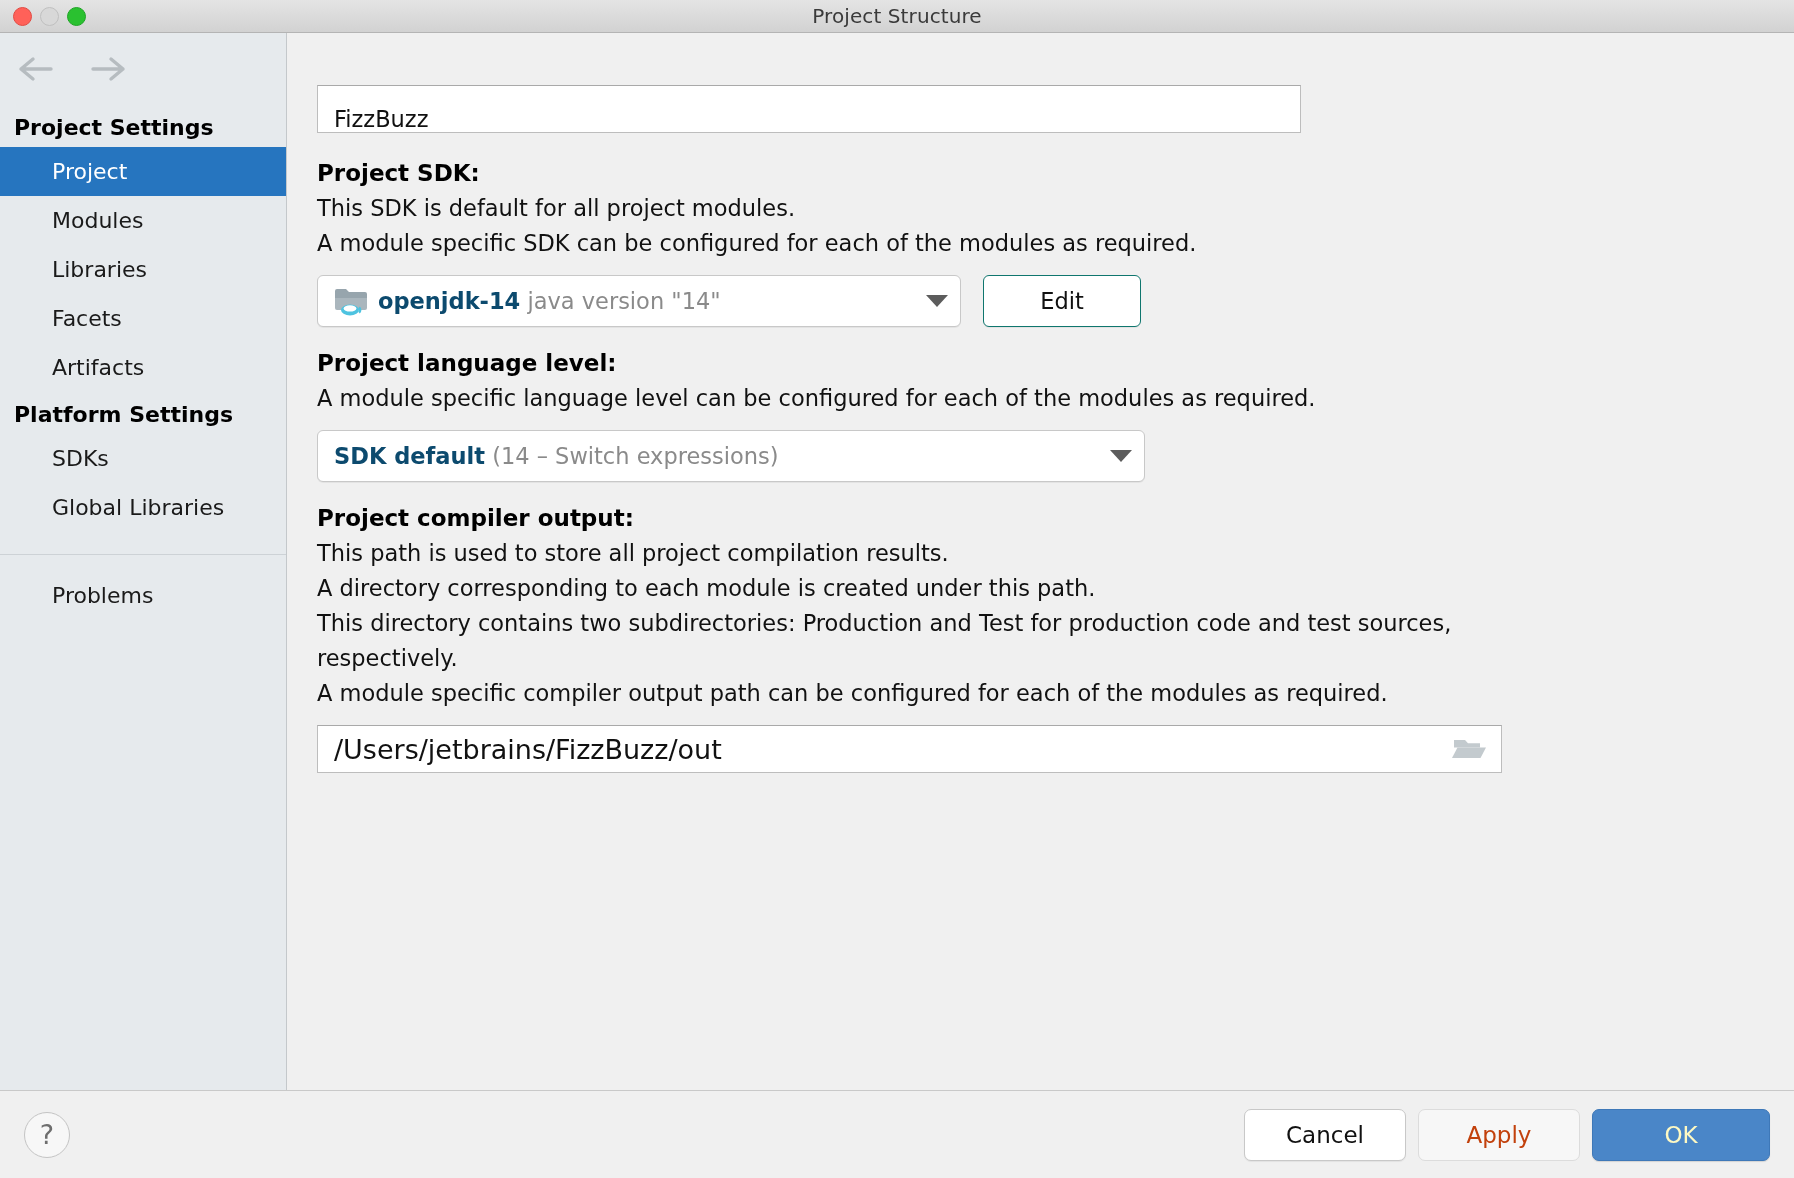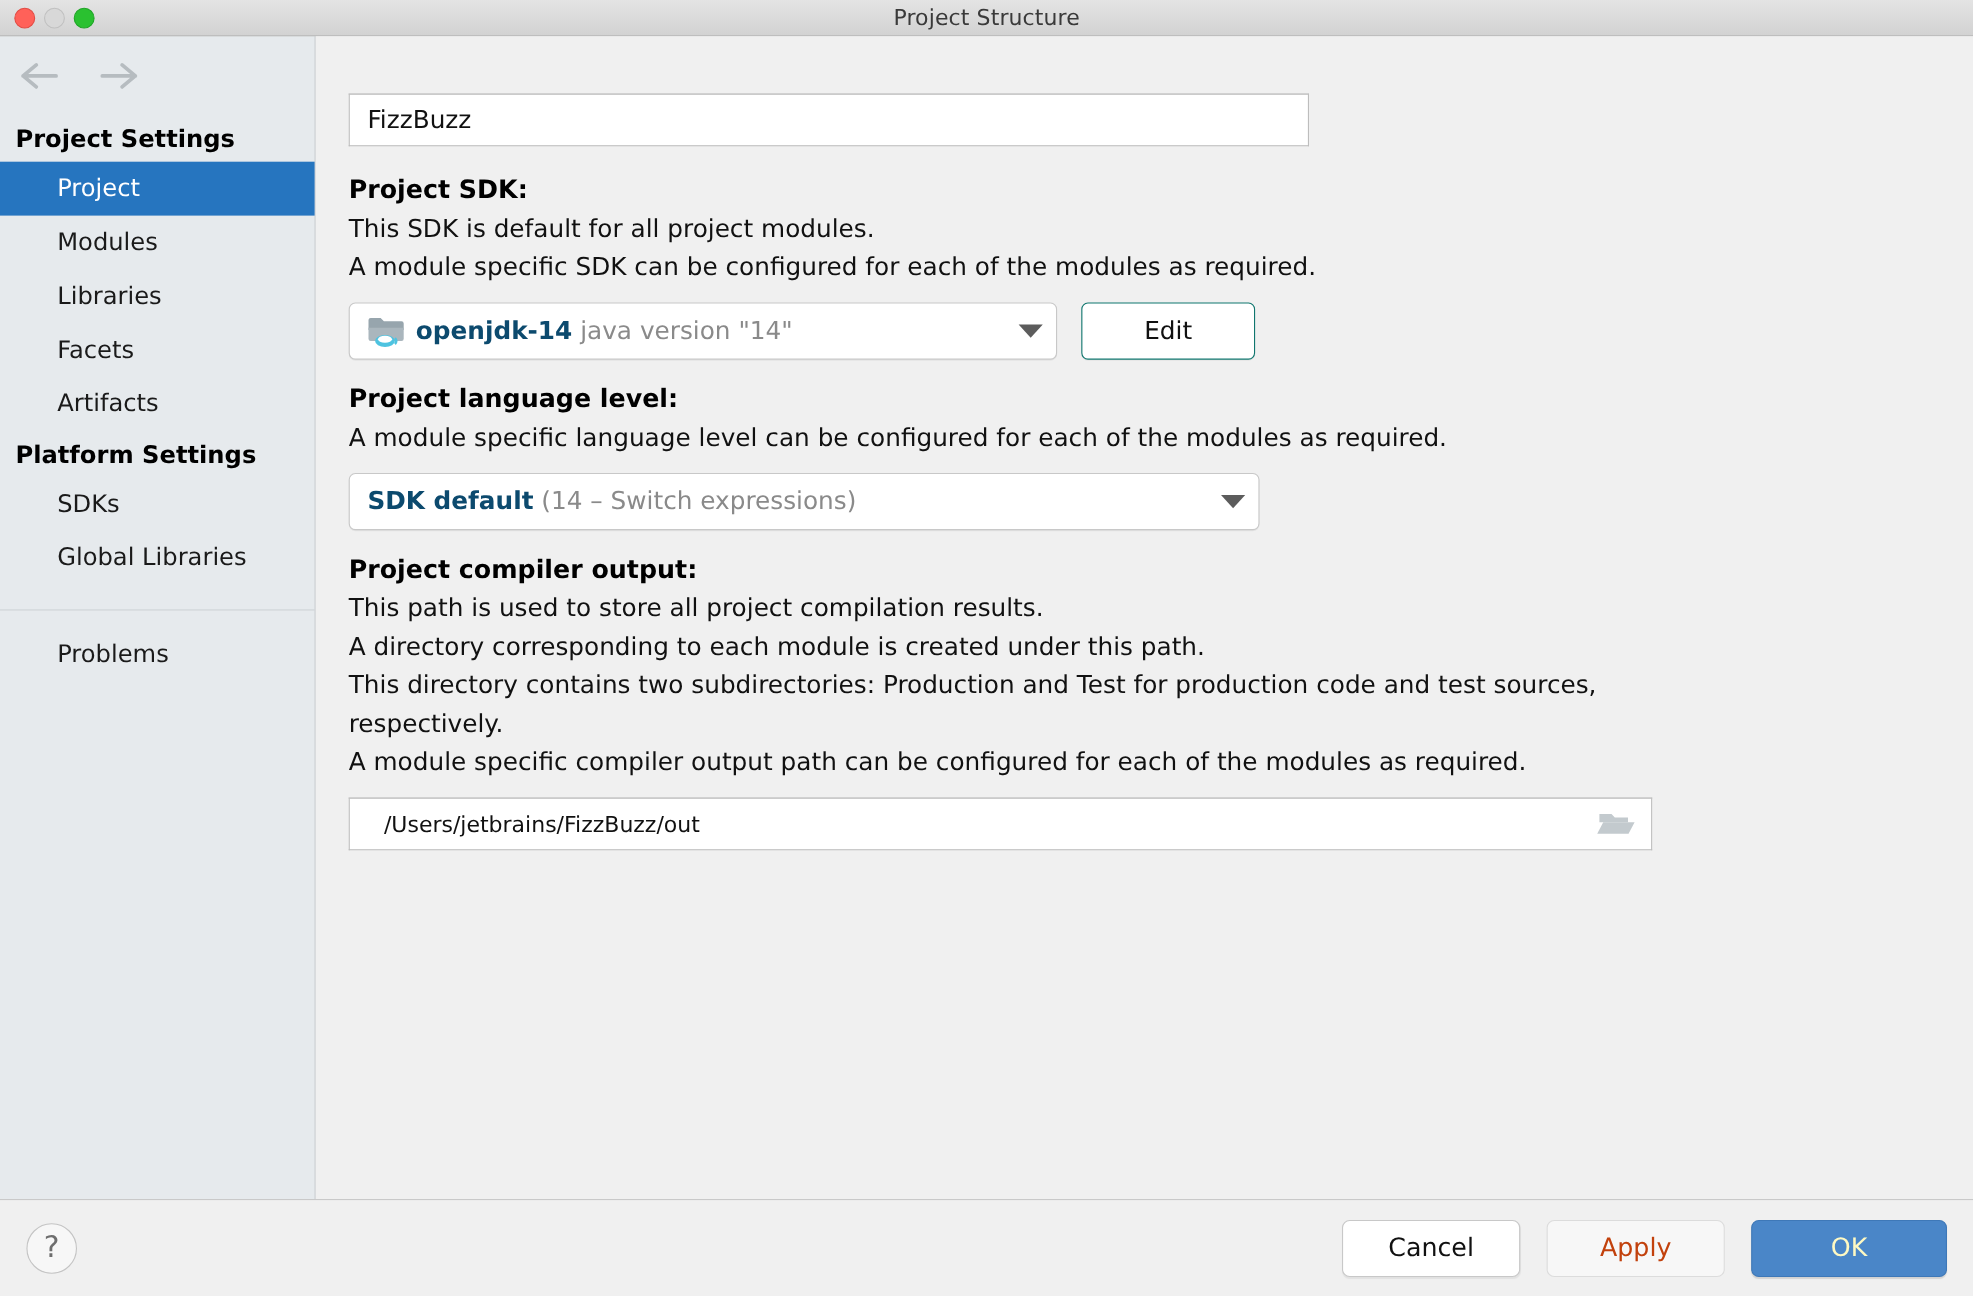"FizzBuzz" #project-name-input { align-items: none -> flex-end; width: 873px -> 984px }
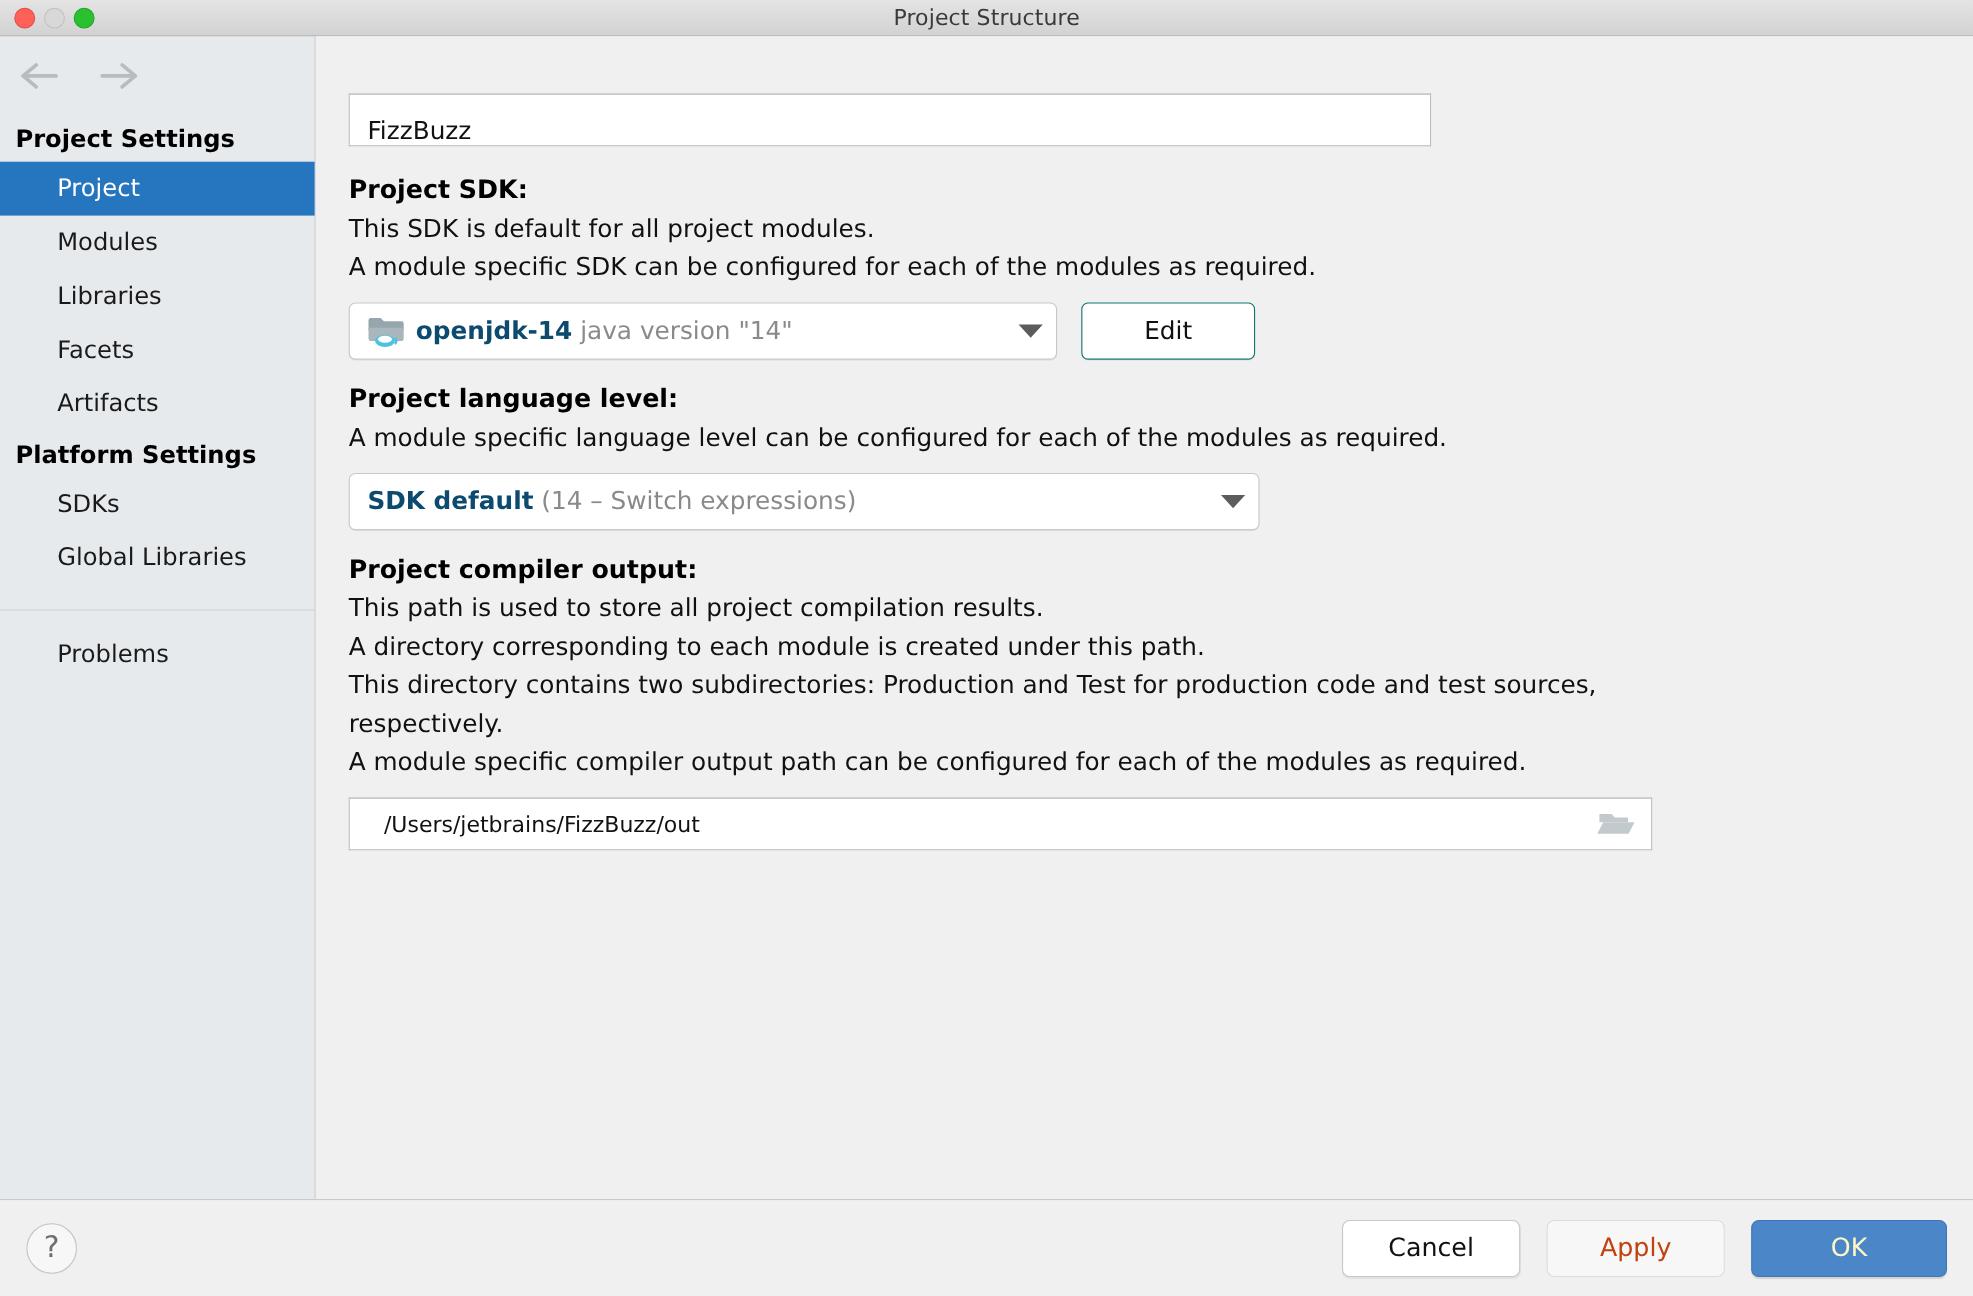"/Users/jetbrains/FizzBuzz/out" .path-value { font-size: 20px -> 27px; margin-left: 15px -> none }
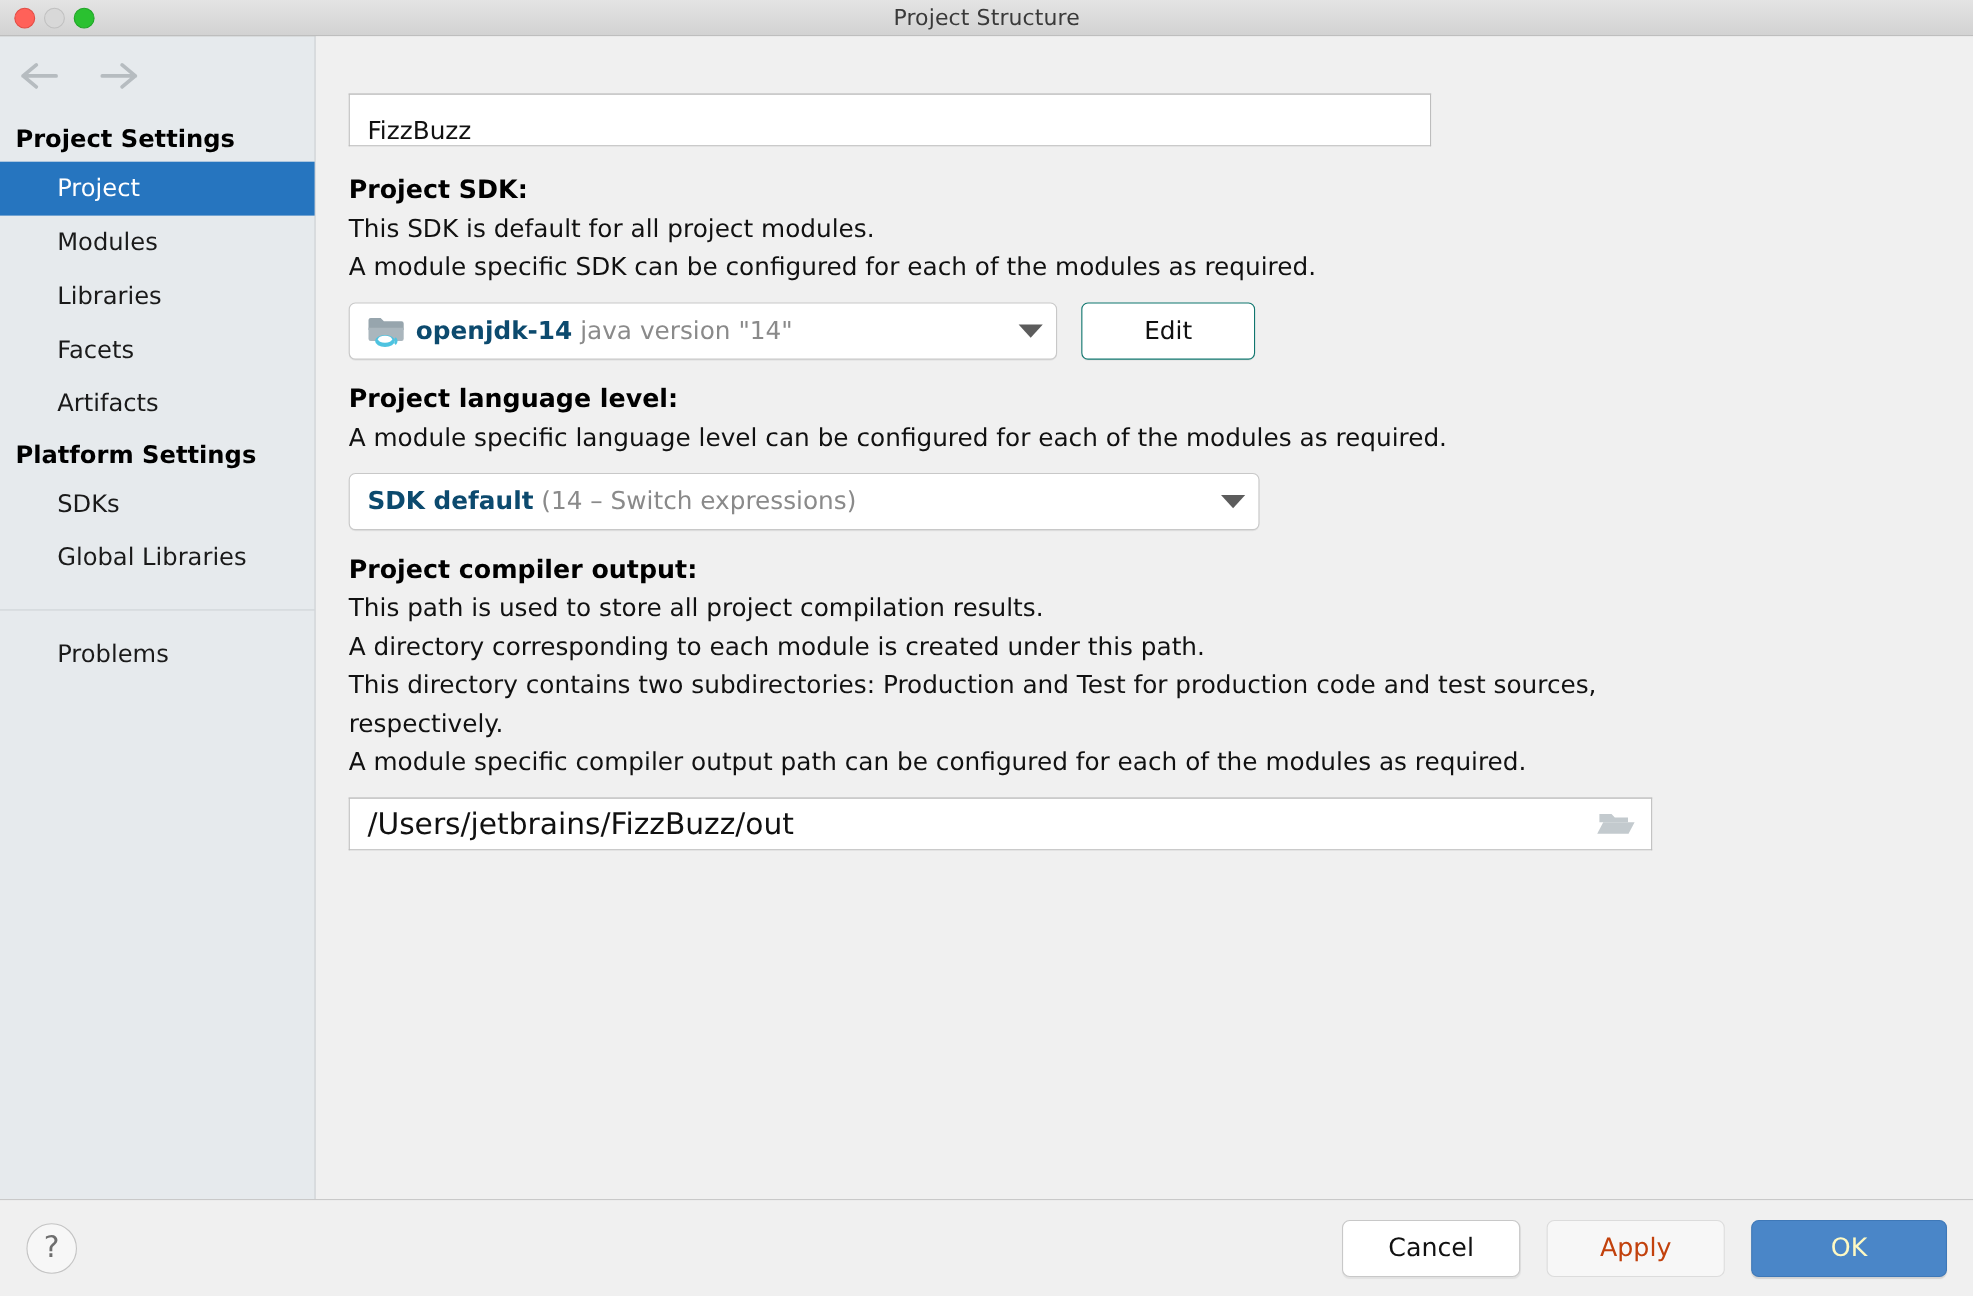"Cancel" .footer-btns { gap: 24px -> 12px }
